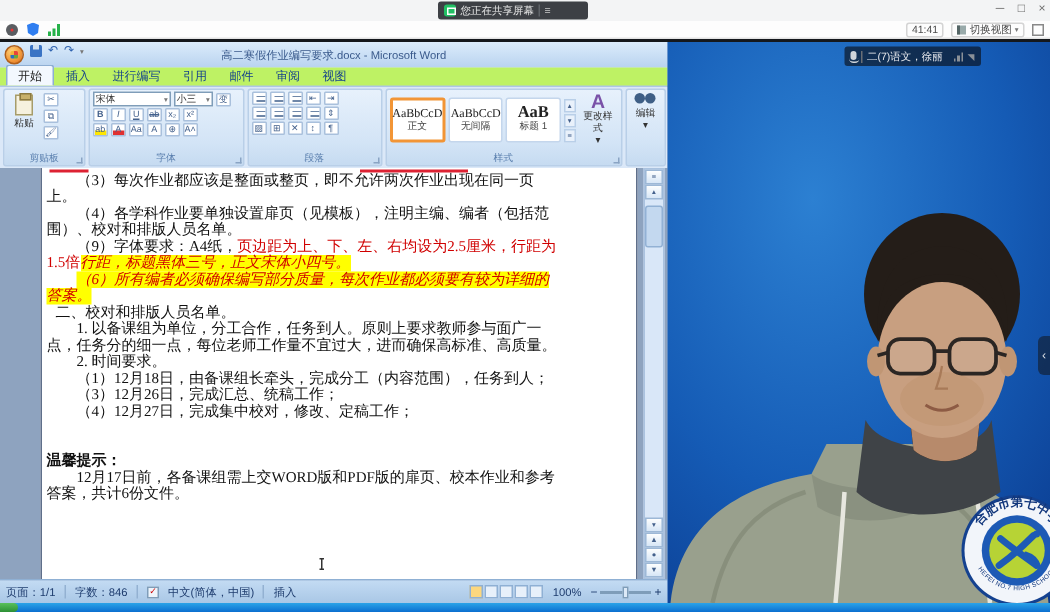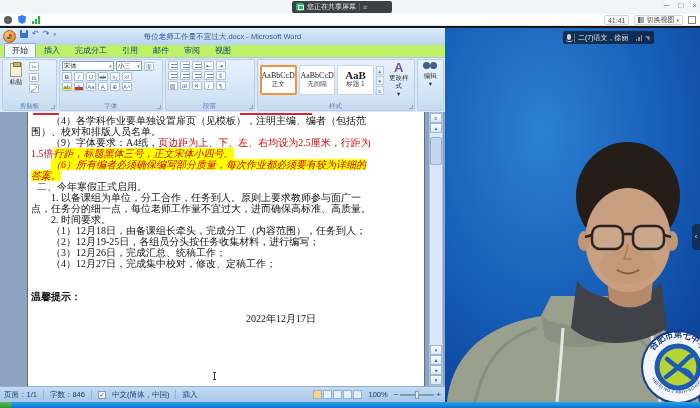"每位老师工作量不宜过大.docx - Microsoft Word" span.cap { text: 每位老师工作量不宜过大.docx -> 高二寒假作业编写要求.docx }
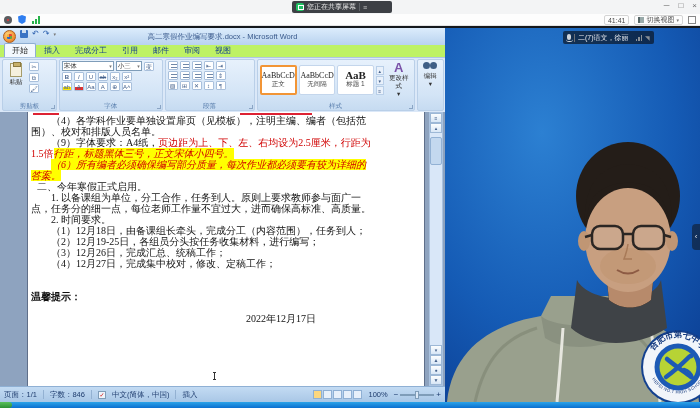"完成分工" span.w-tab { text: 完成分工 -> 进行编写 }
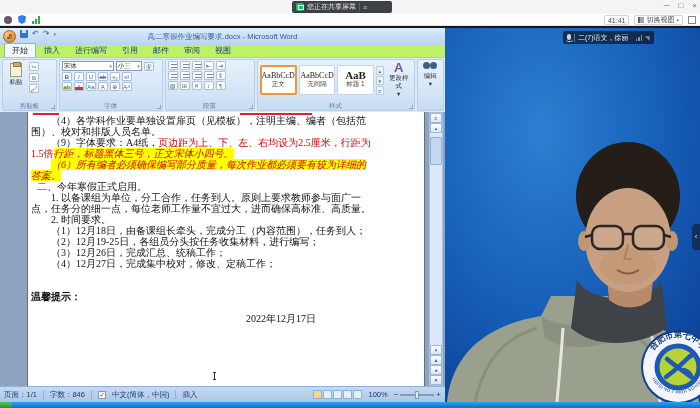"（3）每次作业都应该是整面或整页，即不允许两次作业出现在同一页上。" p.ind { html: none -> <p>（3）每次作业都应该是整面或整页，即不允许两次作业出现在同一页上。</p> }
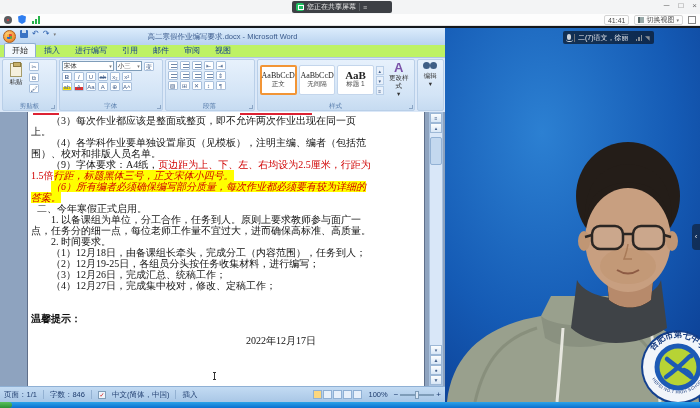"二、今年寒假正式启用。" p.ind-s { text: 今年寒假正式启用 -> 校对和排版人员名单 }
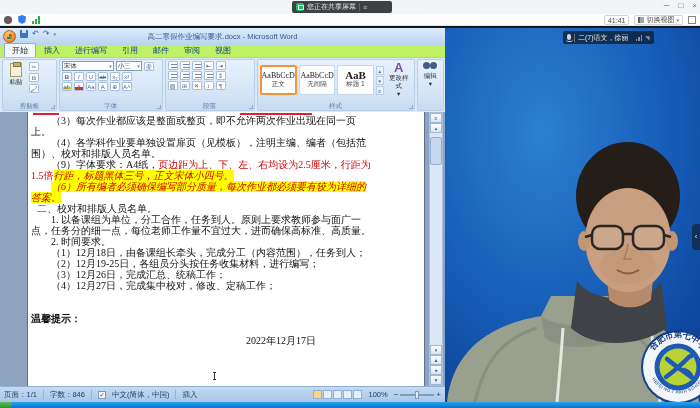"（2）12月19-25日，各组员分头按任务收集材料，进行编写；" p.ind { html: <p>（2）12月19-25日，各组员分头按任务收集材料，进行编写；</p> -> none }
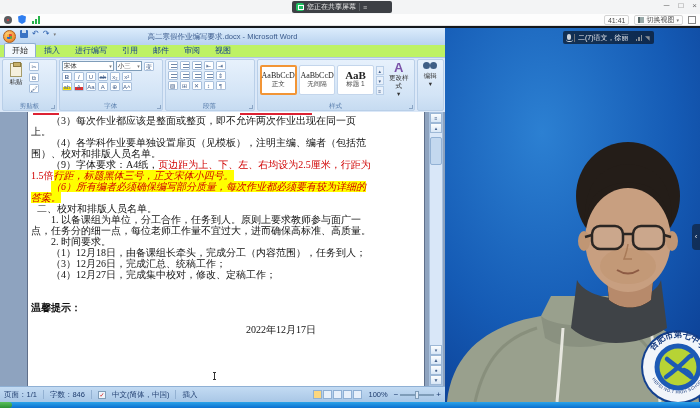"12月17日前，各备课组需上交WORD版和PDF版的扉页、校本作业和参考答案，共" p.ind { html: none -> <p>12月17日前，各备课组需上交WORD版和PDF版的扉页、校本作业和参考答案，共计6份文件。</p> }
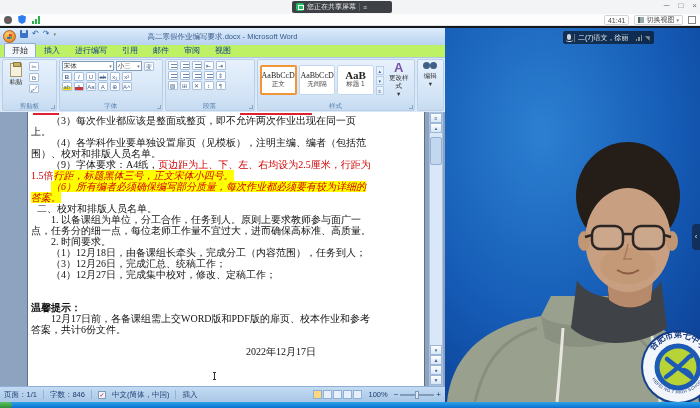"2022年12月17日" p.p-date { html: <p>2022年12月17日</p> -> none }
